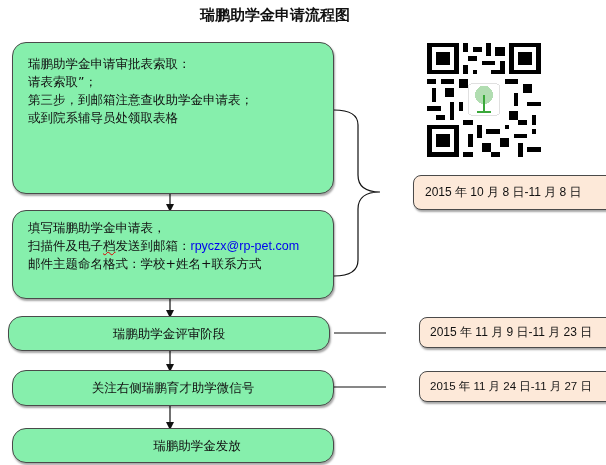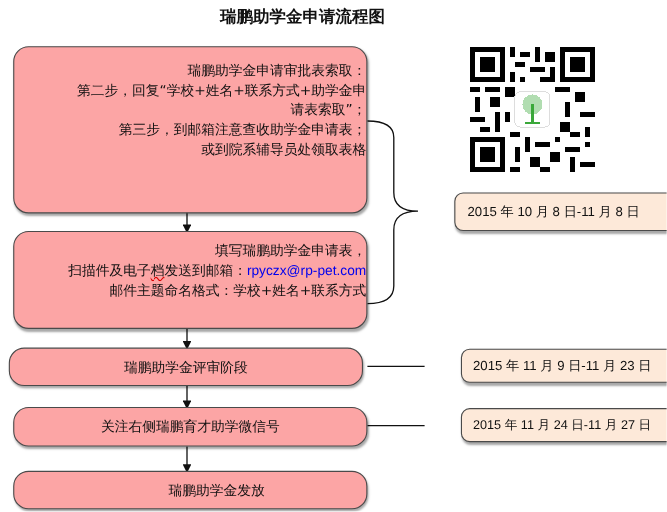"瑞鹏助学金申请审批表索取：" .box { background: #fca5a5 -> #86efac; text-align: right -> none }
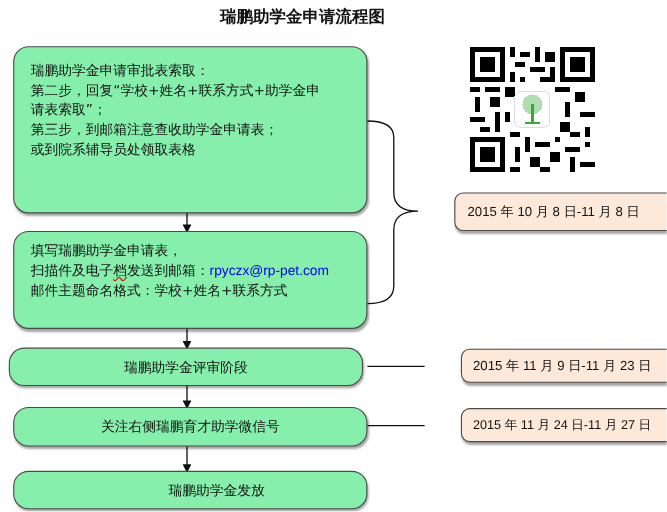"第二步，回复“学校+姓名+联系方式+助学金申" div.line { html: <div>第二步，回复“学校+姓名+联系方式+助学金申</div> -> none }
